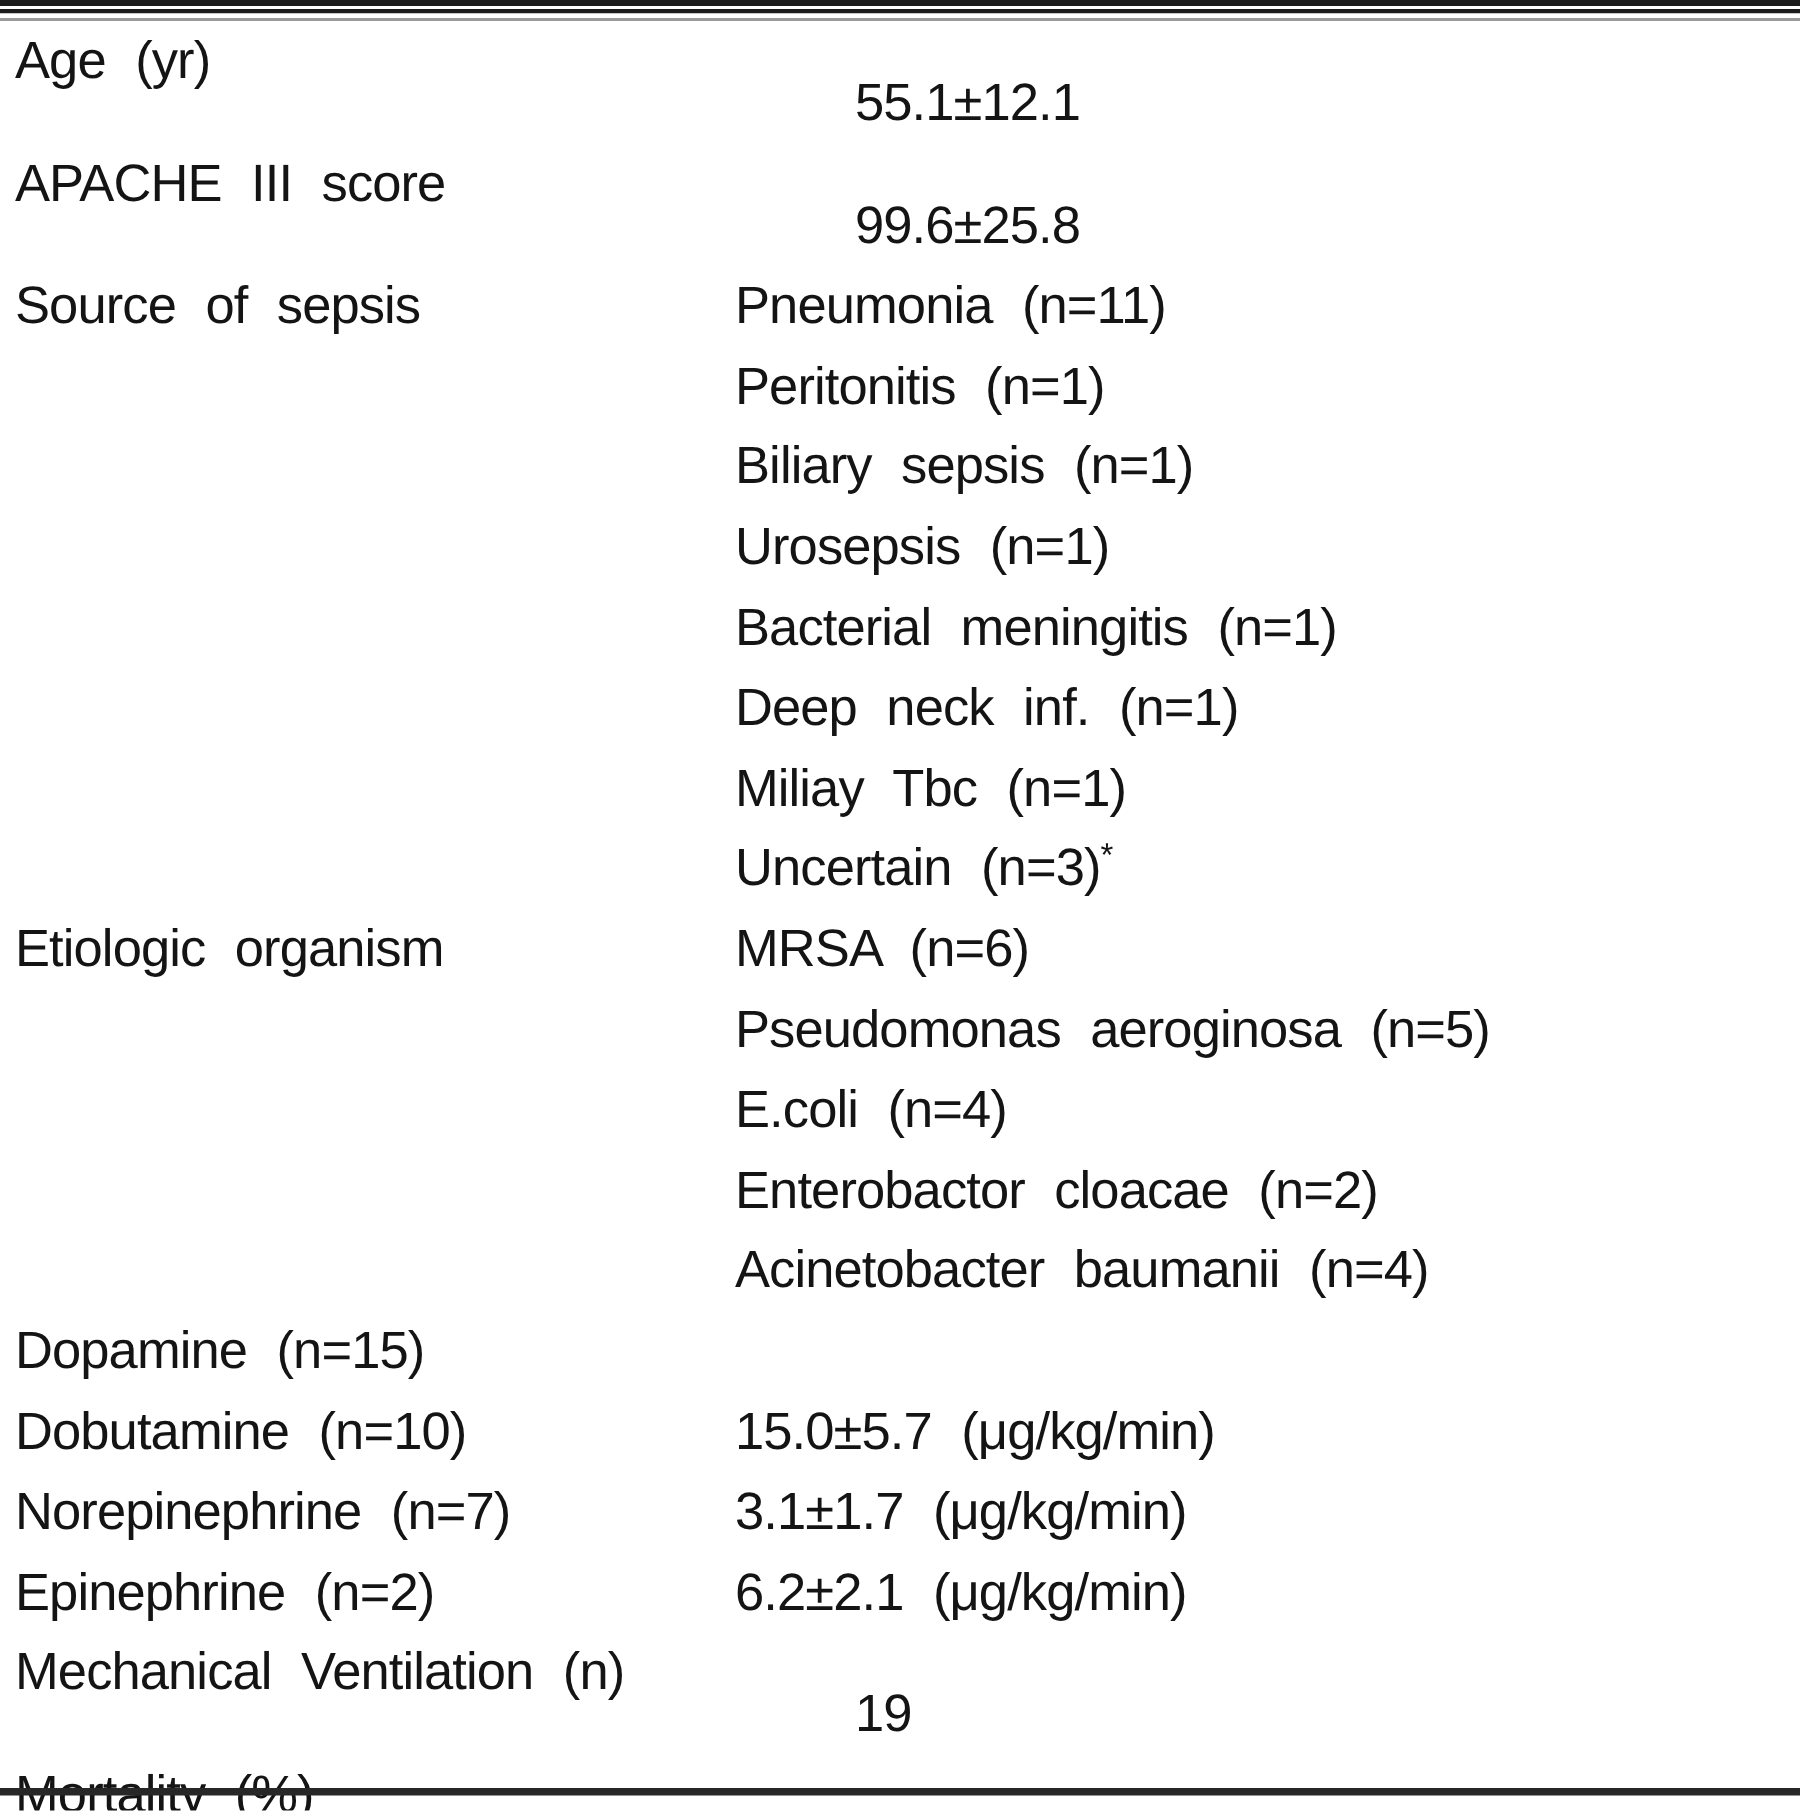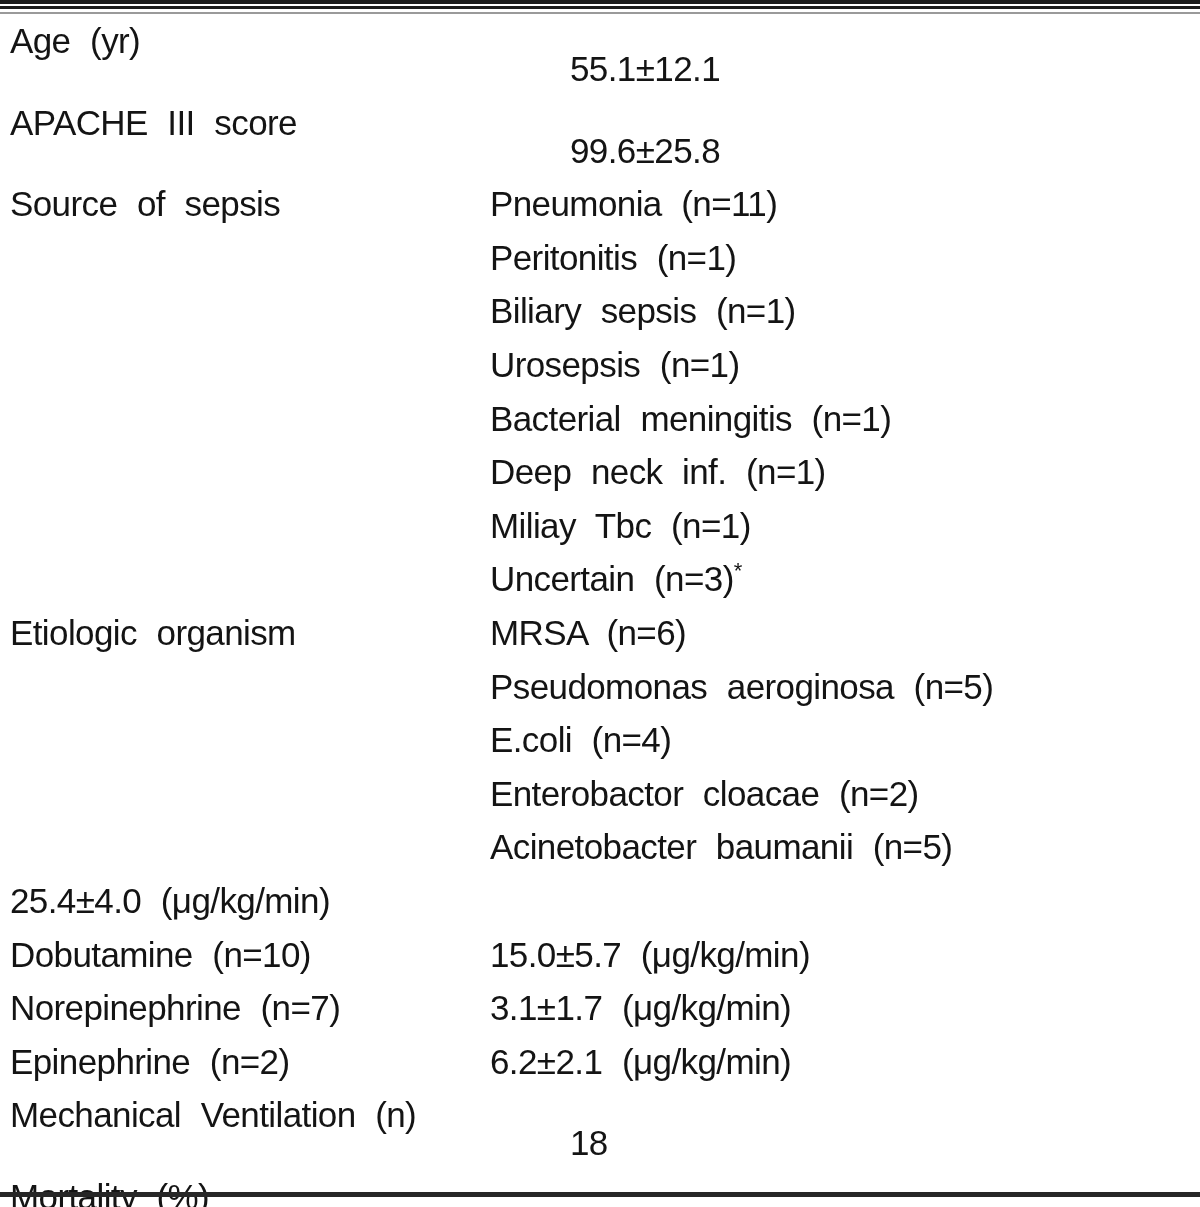"Acinetobacter baumanii (n=5)" div.vline { text: 5 -> 4 }
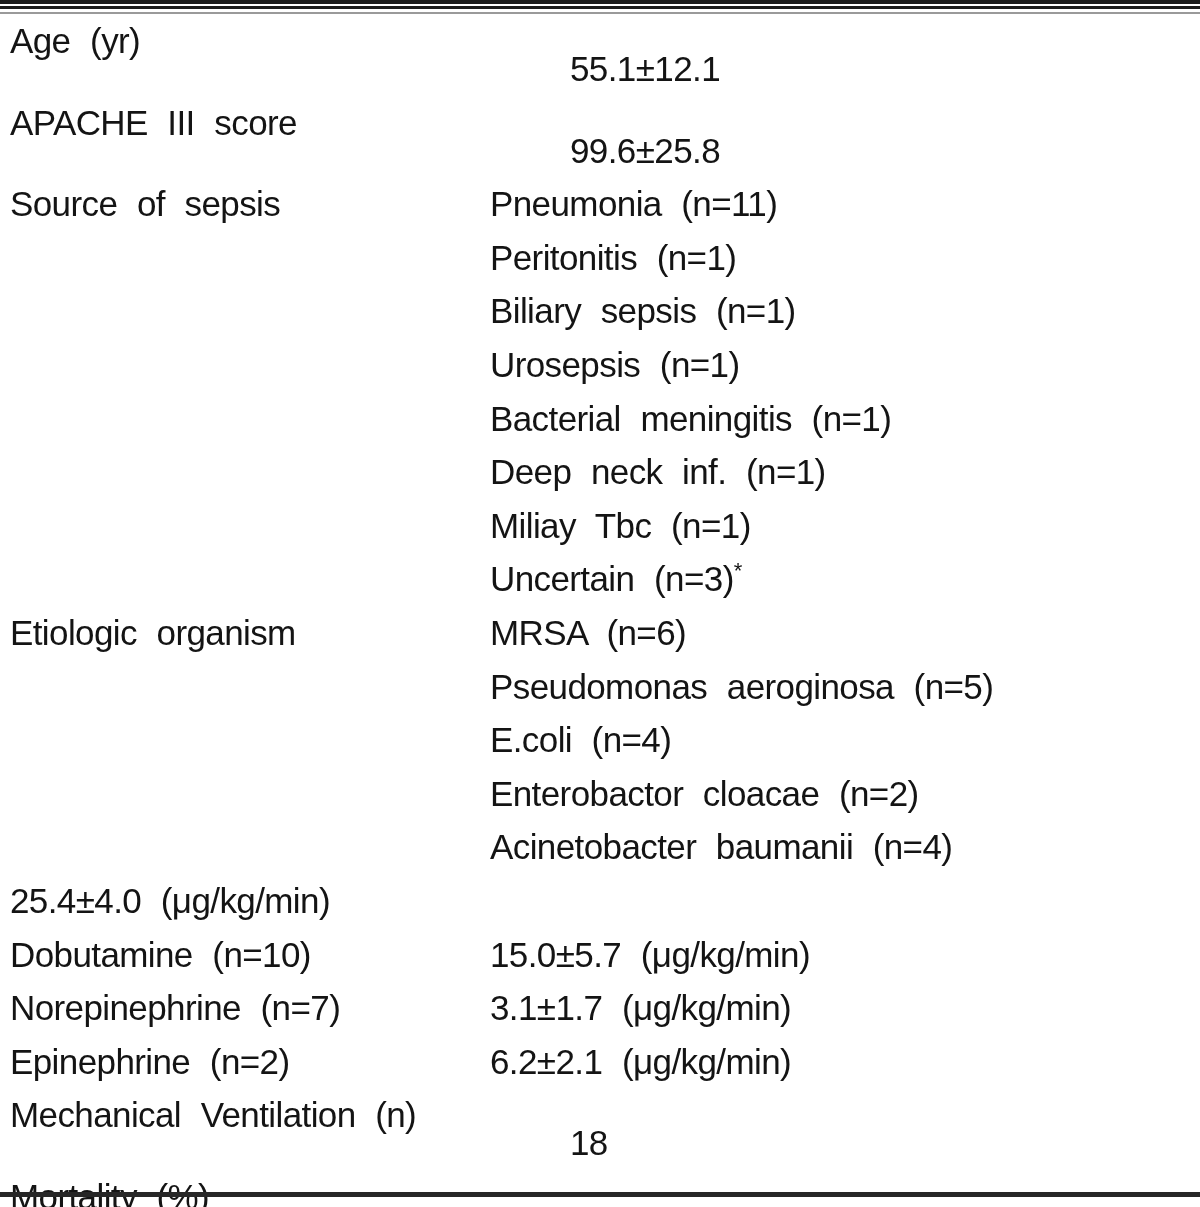"Dopamine (n=15)" div.tlabel { html: none -> <div>Dopamine (n=15)</div> }
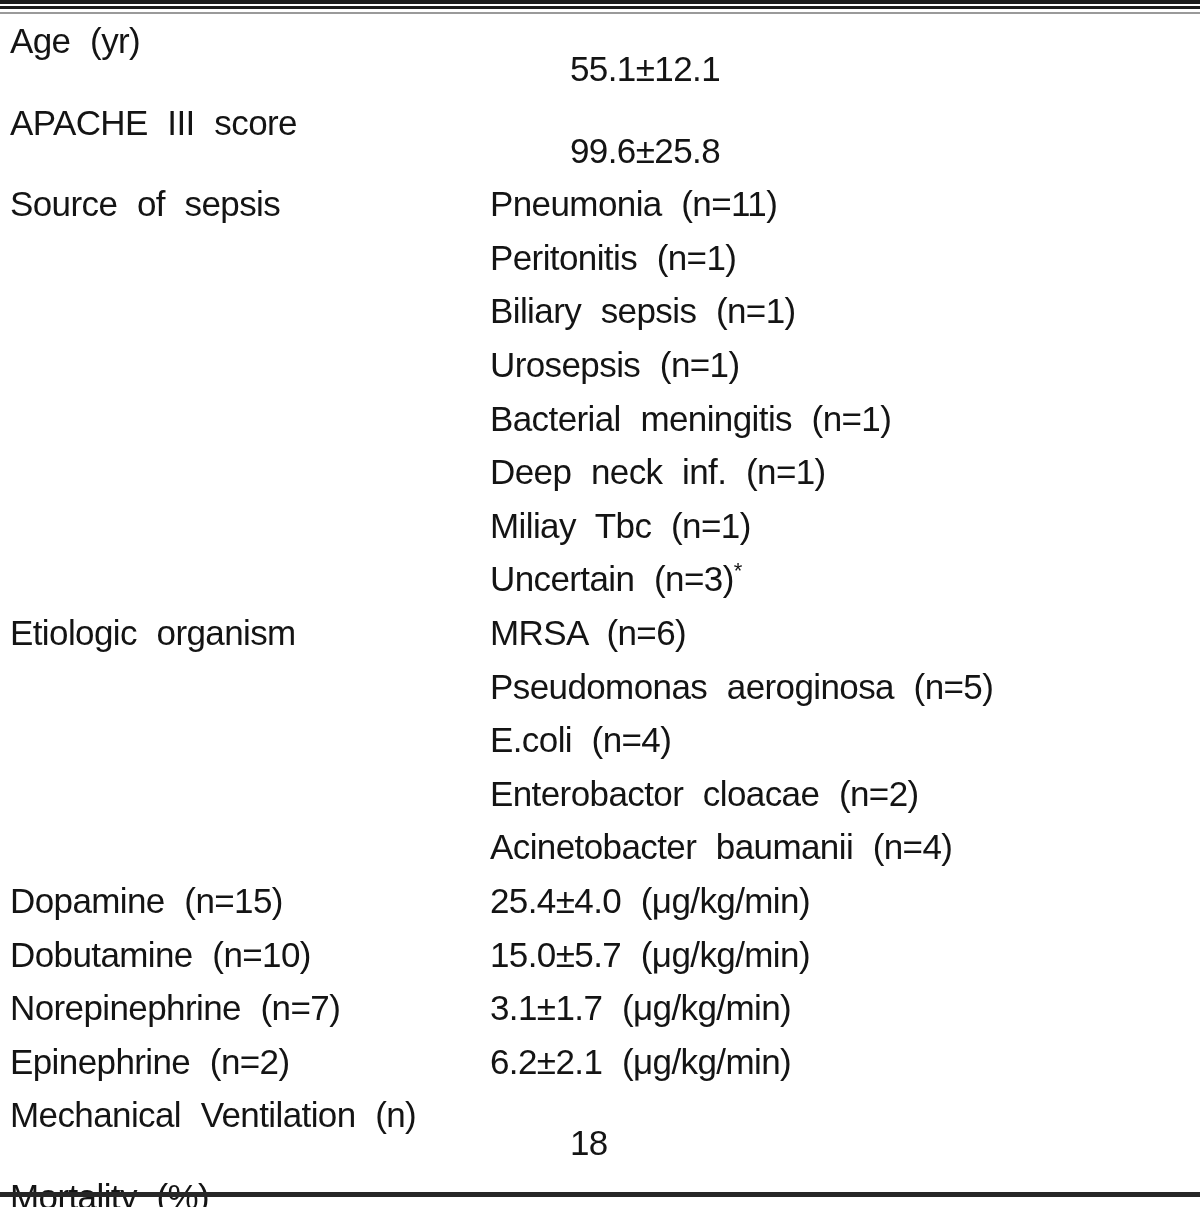"25.4±4.0 (μg/kg/min)" div.tvalues { html: <div> <div>25.4±4.0 (μg/kg/min)</div> </div> -> none }
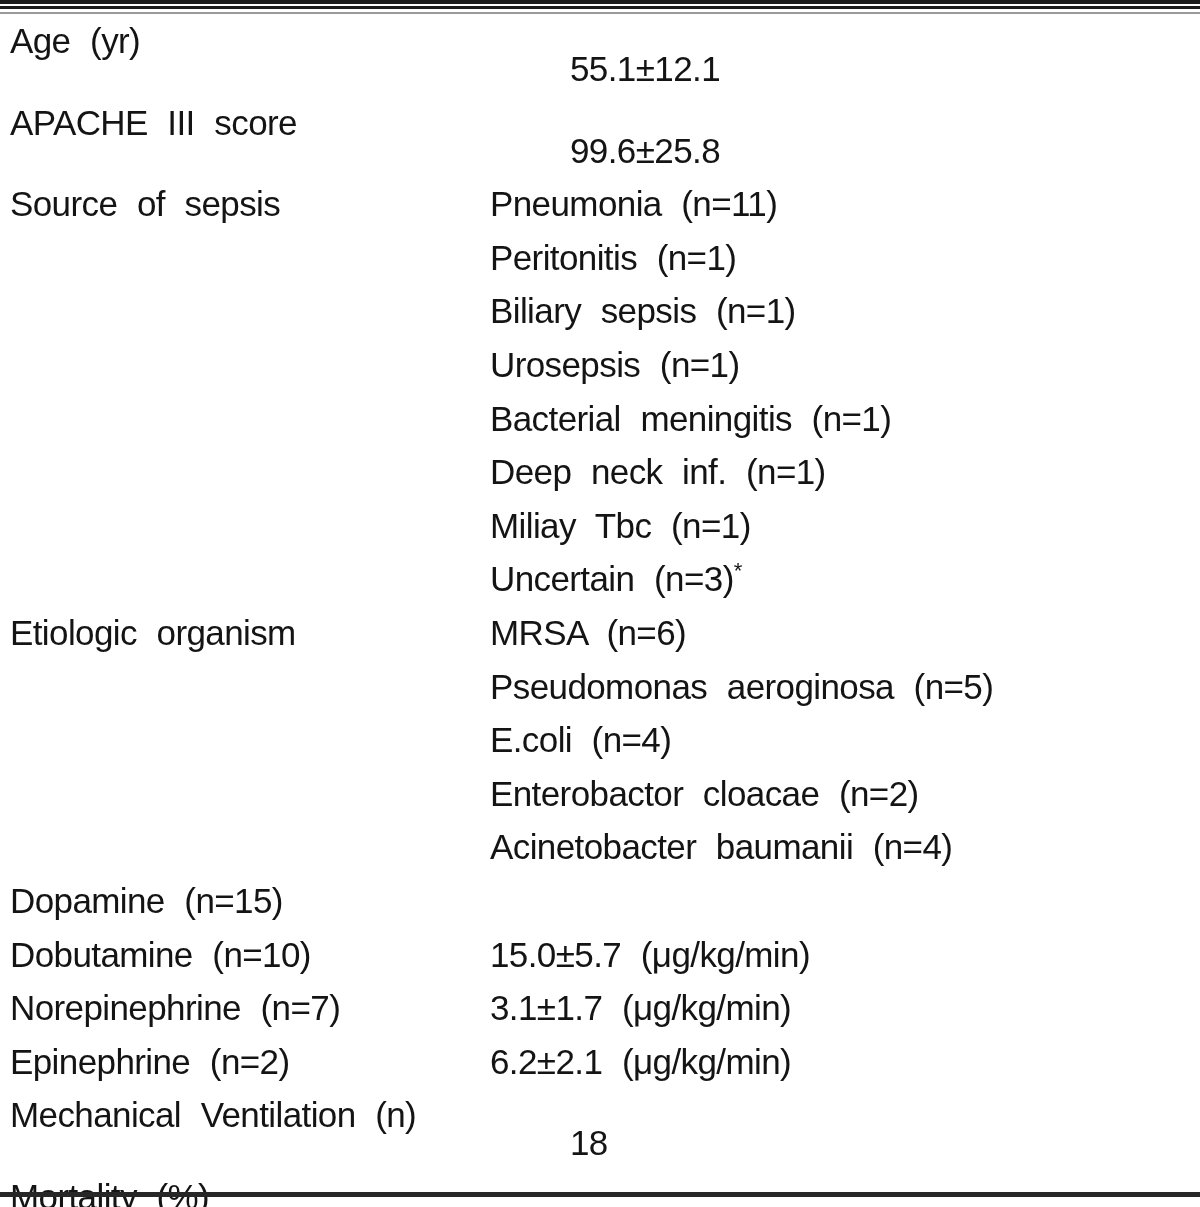"18" div.vline { text: 18 -> 19 }
